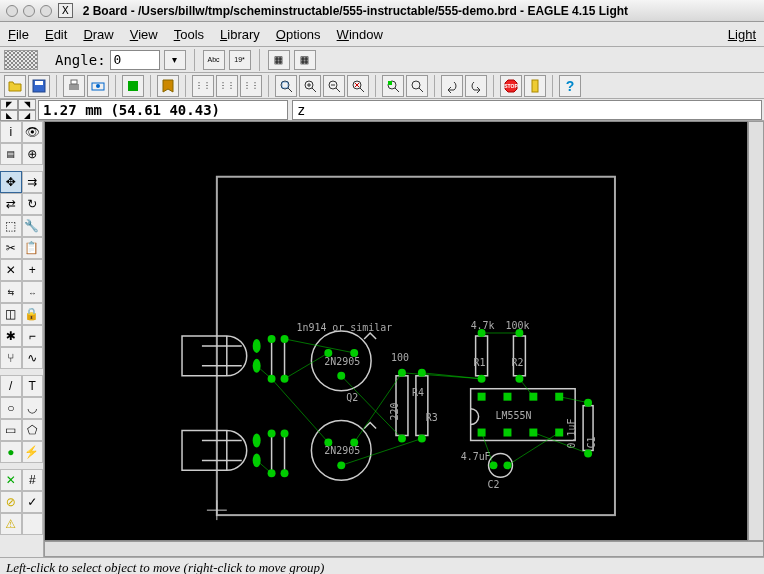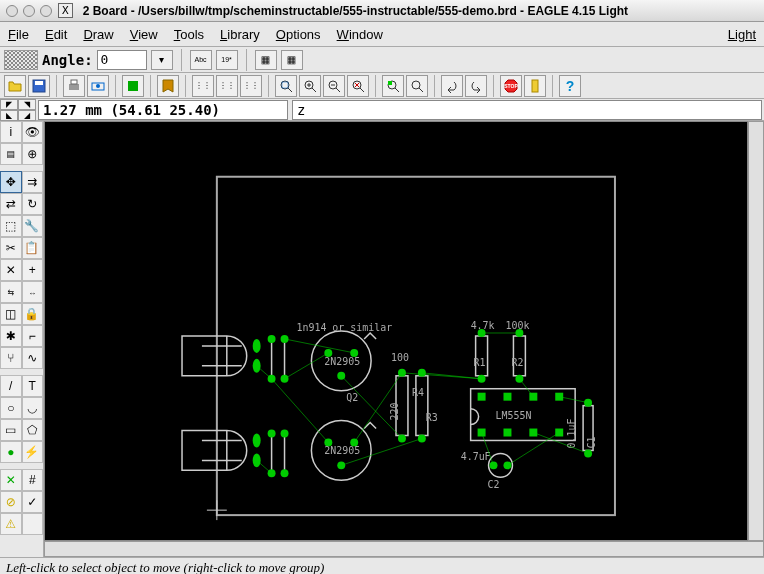"Angle:" .angle-label { font-weight: bold -> normal; margin-left: 0 -> 13px }
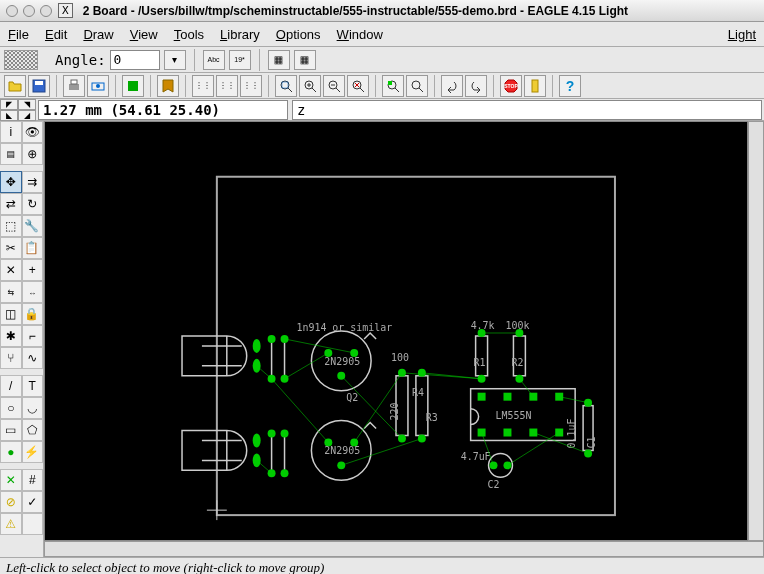"1.27 mm (54.61 25.40)" div.coord-text { text: 25.40 -> 40.43 }
